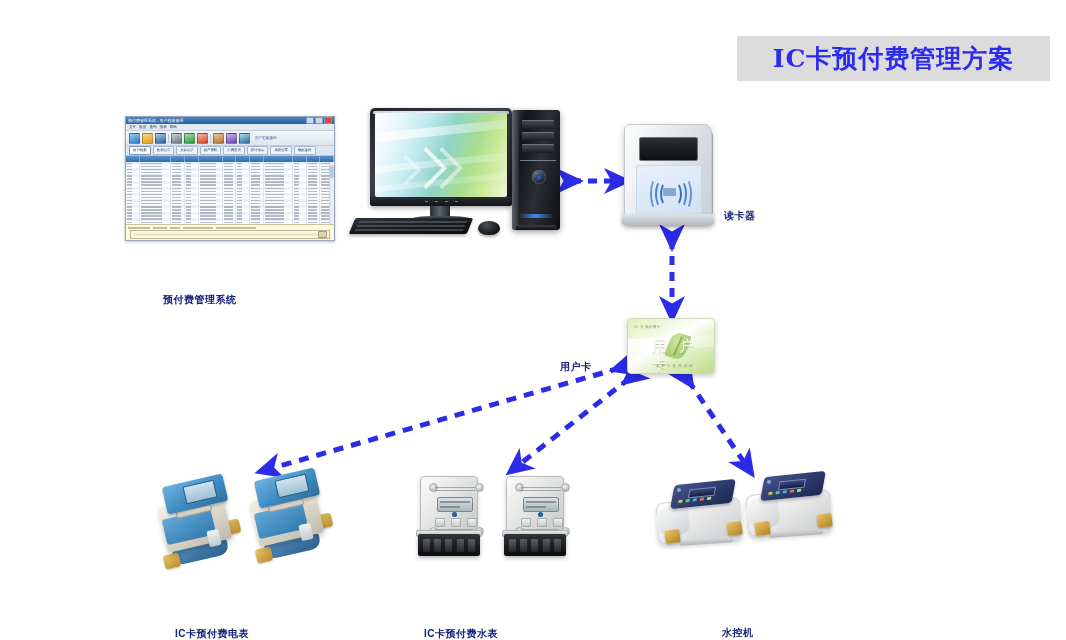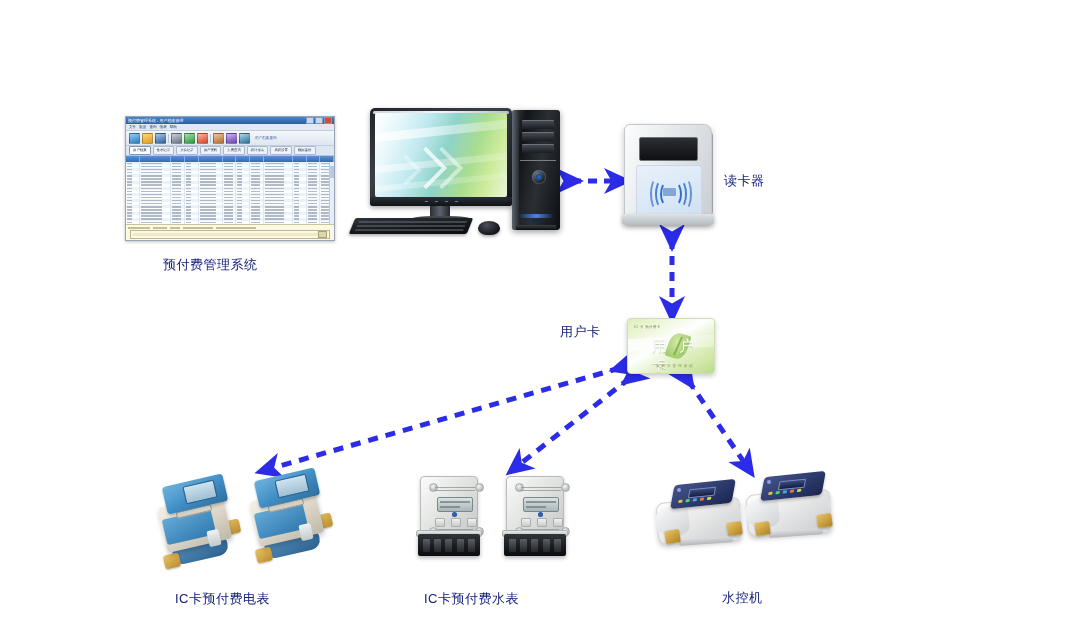"IC卡预付费管理方案" div.title-banner { html: none -> <div> <span>IC卡预付费管理方案</span> </div> }
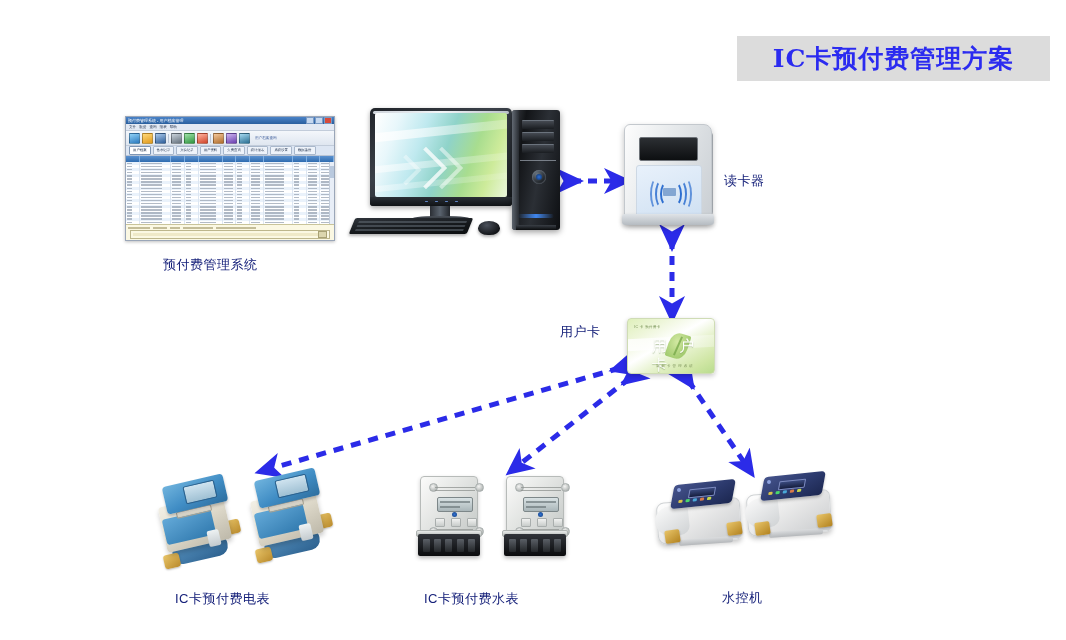"读卡器" .caption { font-size: 13px -> 10px; font-weight: 400 -> 700; margin-top: none -> 37px }
